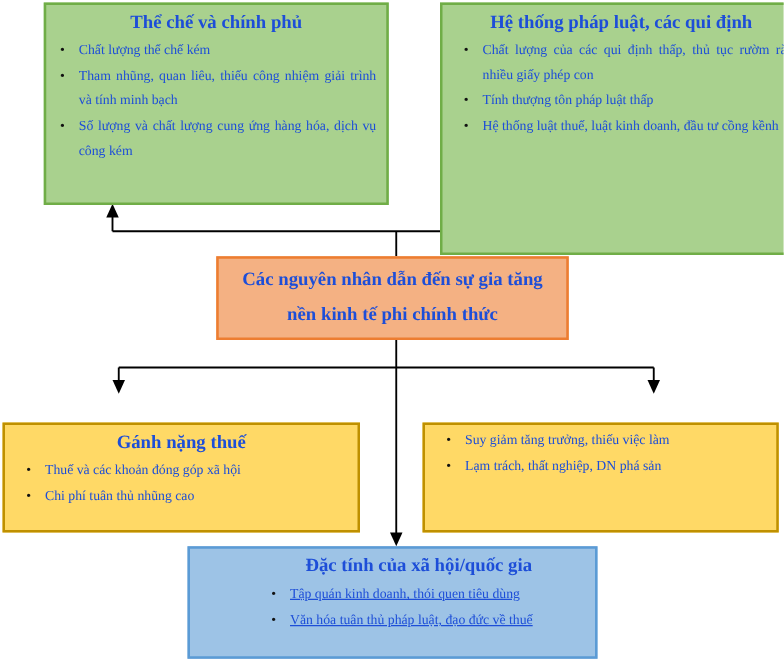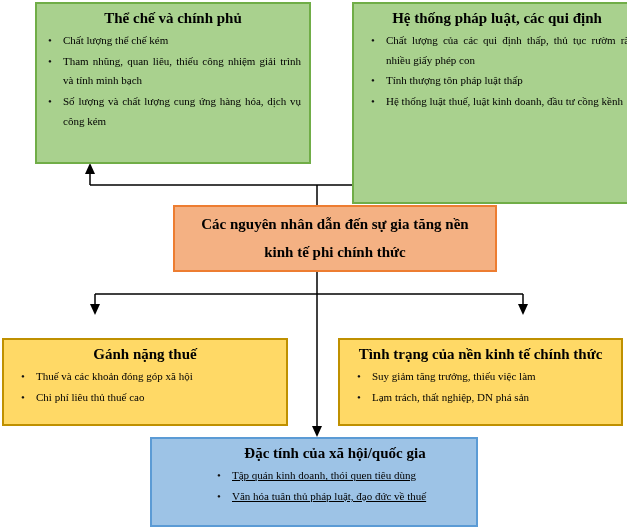"Thể chế và chính phủ" #canvas { color: #000000 -> #1d4ed8 }
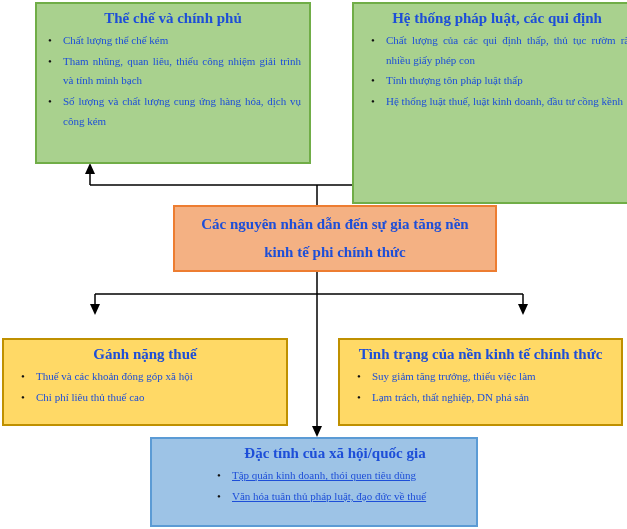"Các nguyên nhân dẫn đến" #box-central { width: 324px -> 282px }
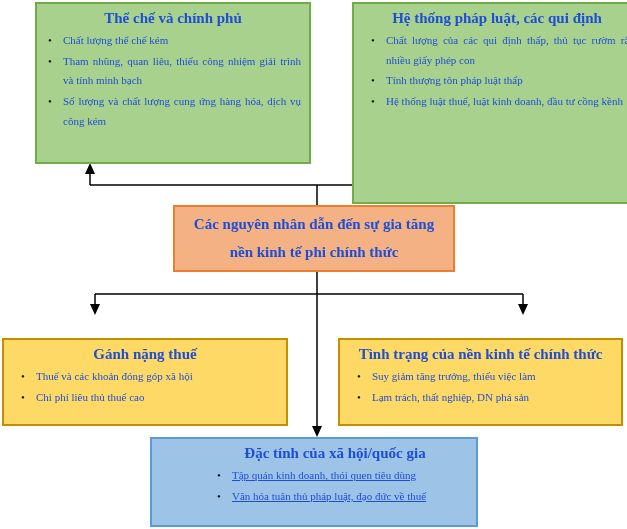"Tình trạng của nền kinh" div.box-title { html: <div>Tình trạng của nền kinh tế chính thức</div> -> none }
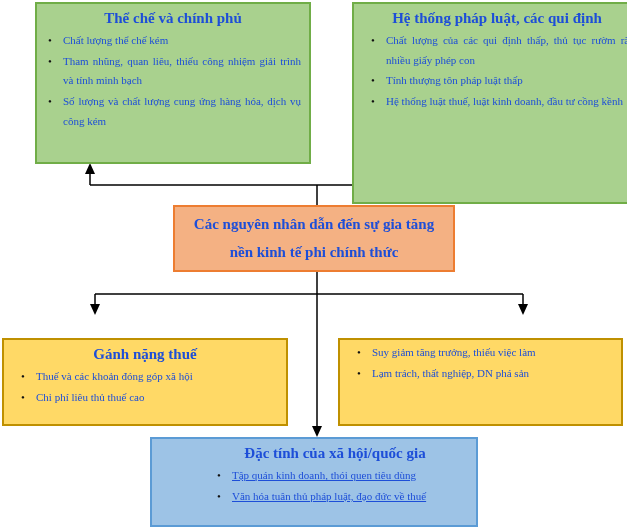"Chi phí liêu thủ thuế" li { text: liêu thủ thuế -> tuân thủ nhũng }
